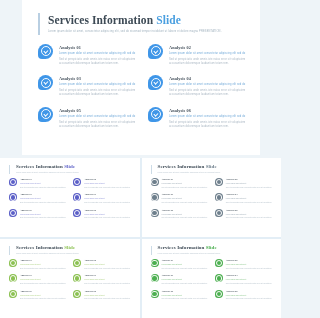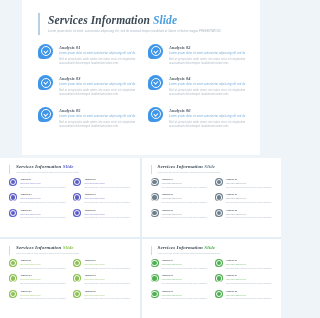"Services Information Slide" .page { font-style: italic -> none }
